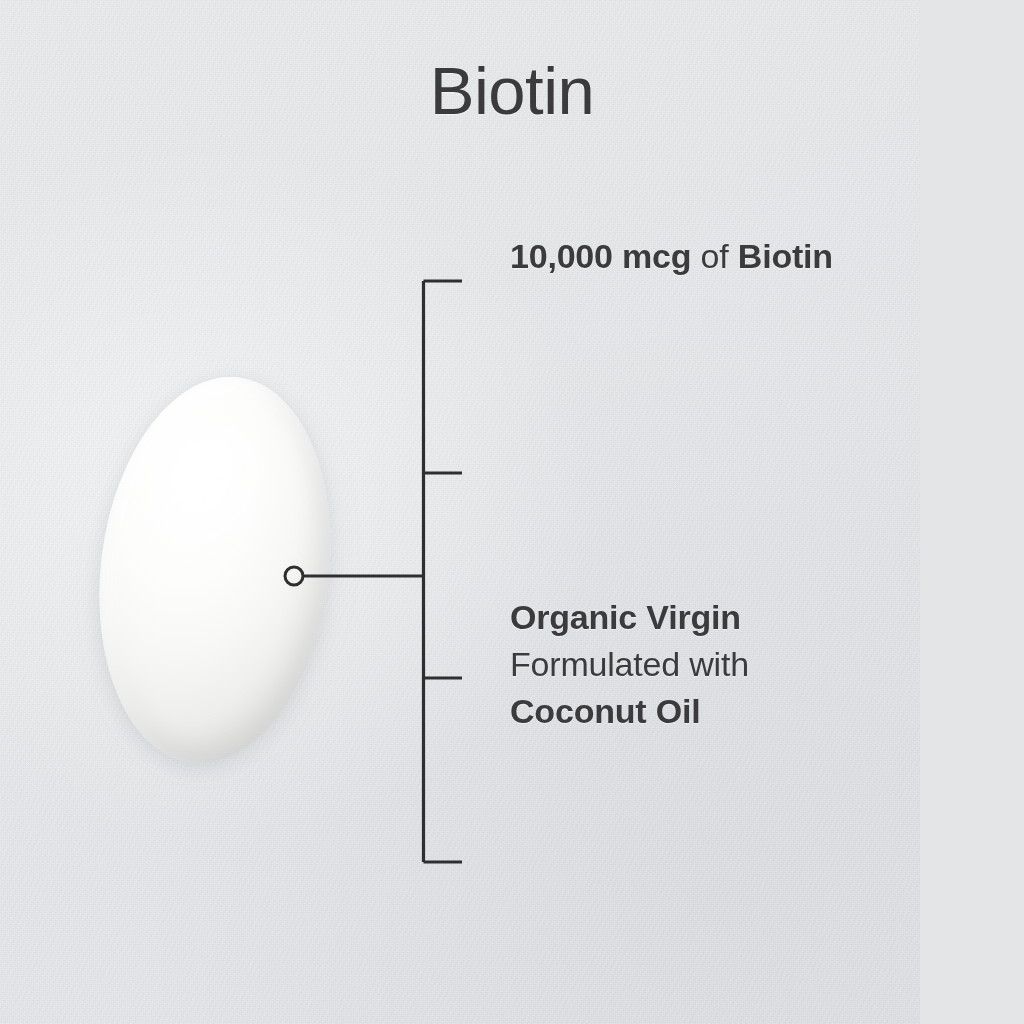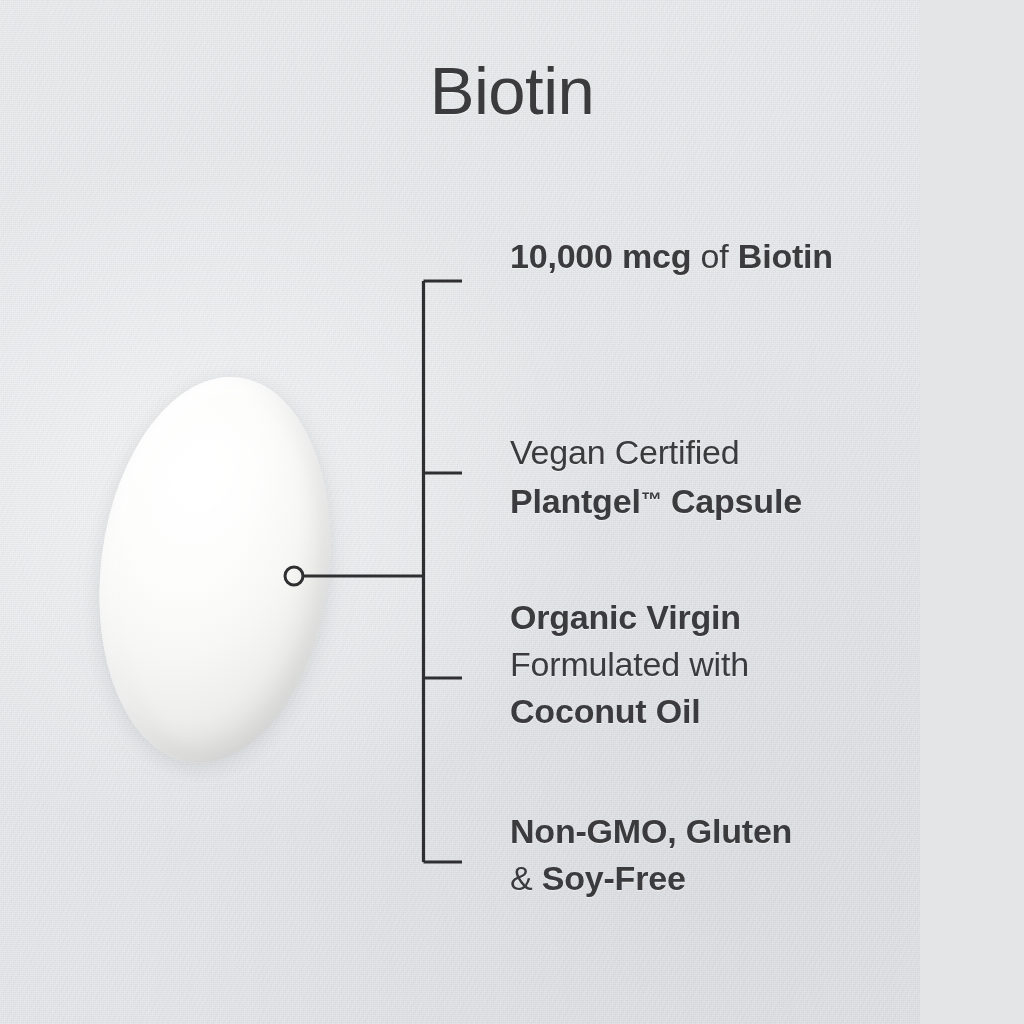"Vegan Certified" div.feature { html: <div> <div> <span>Vegan Certified</span> </div> <div> <span>Plantgel</span><span>™</span><span> Capsule</span> </div> </div> -> none }
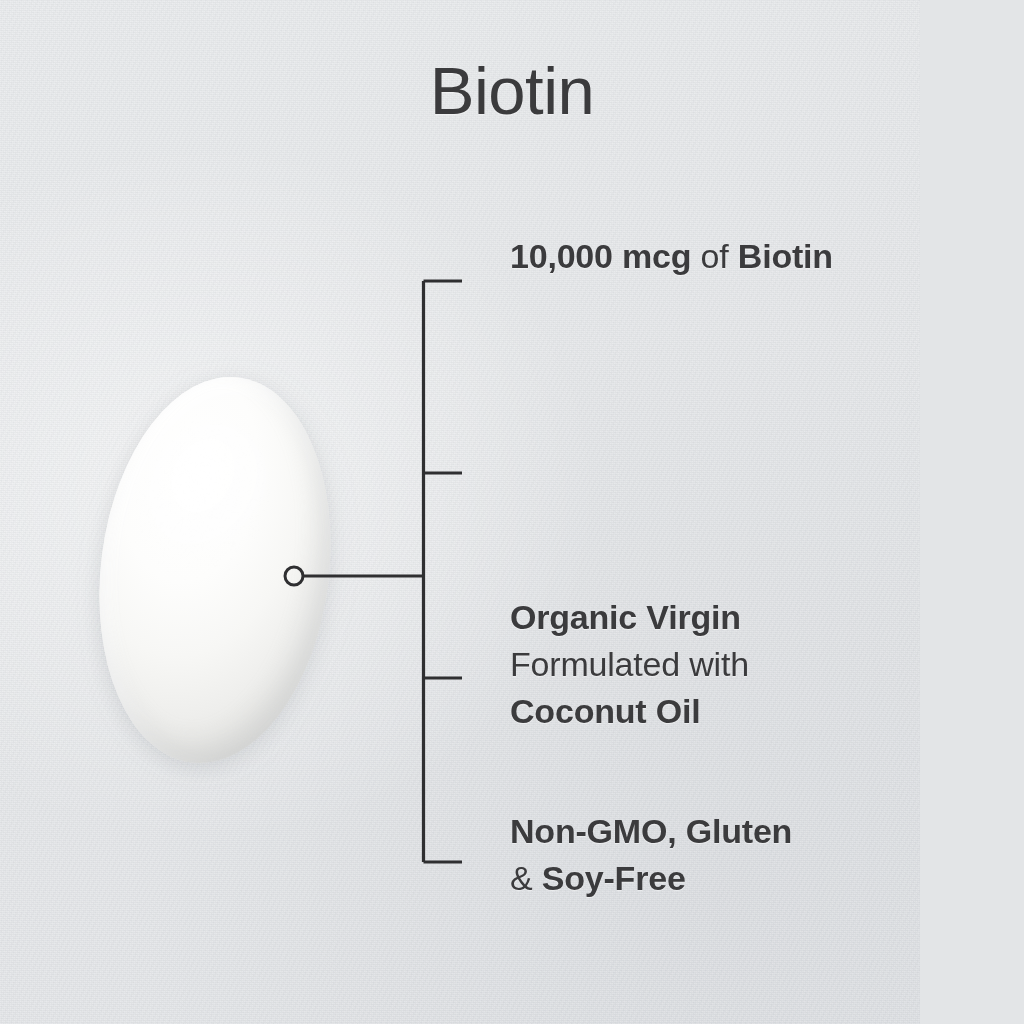"Non-GMO, Gluten" div.feature { html: <div> <div> <span>Non-GMO, Gluten</span> </div> <div> <span>&amp; </span><span>Soy-Free</span> </div> </div> -> none }
